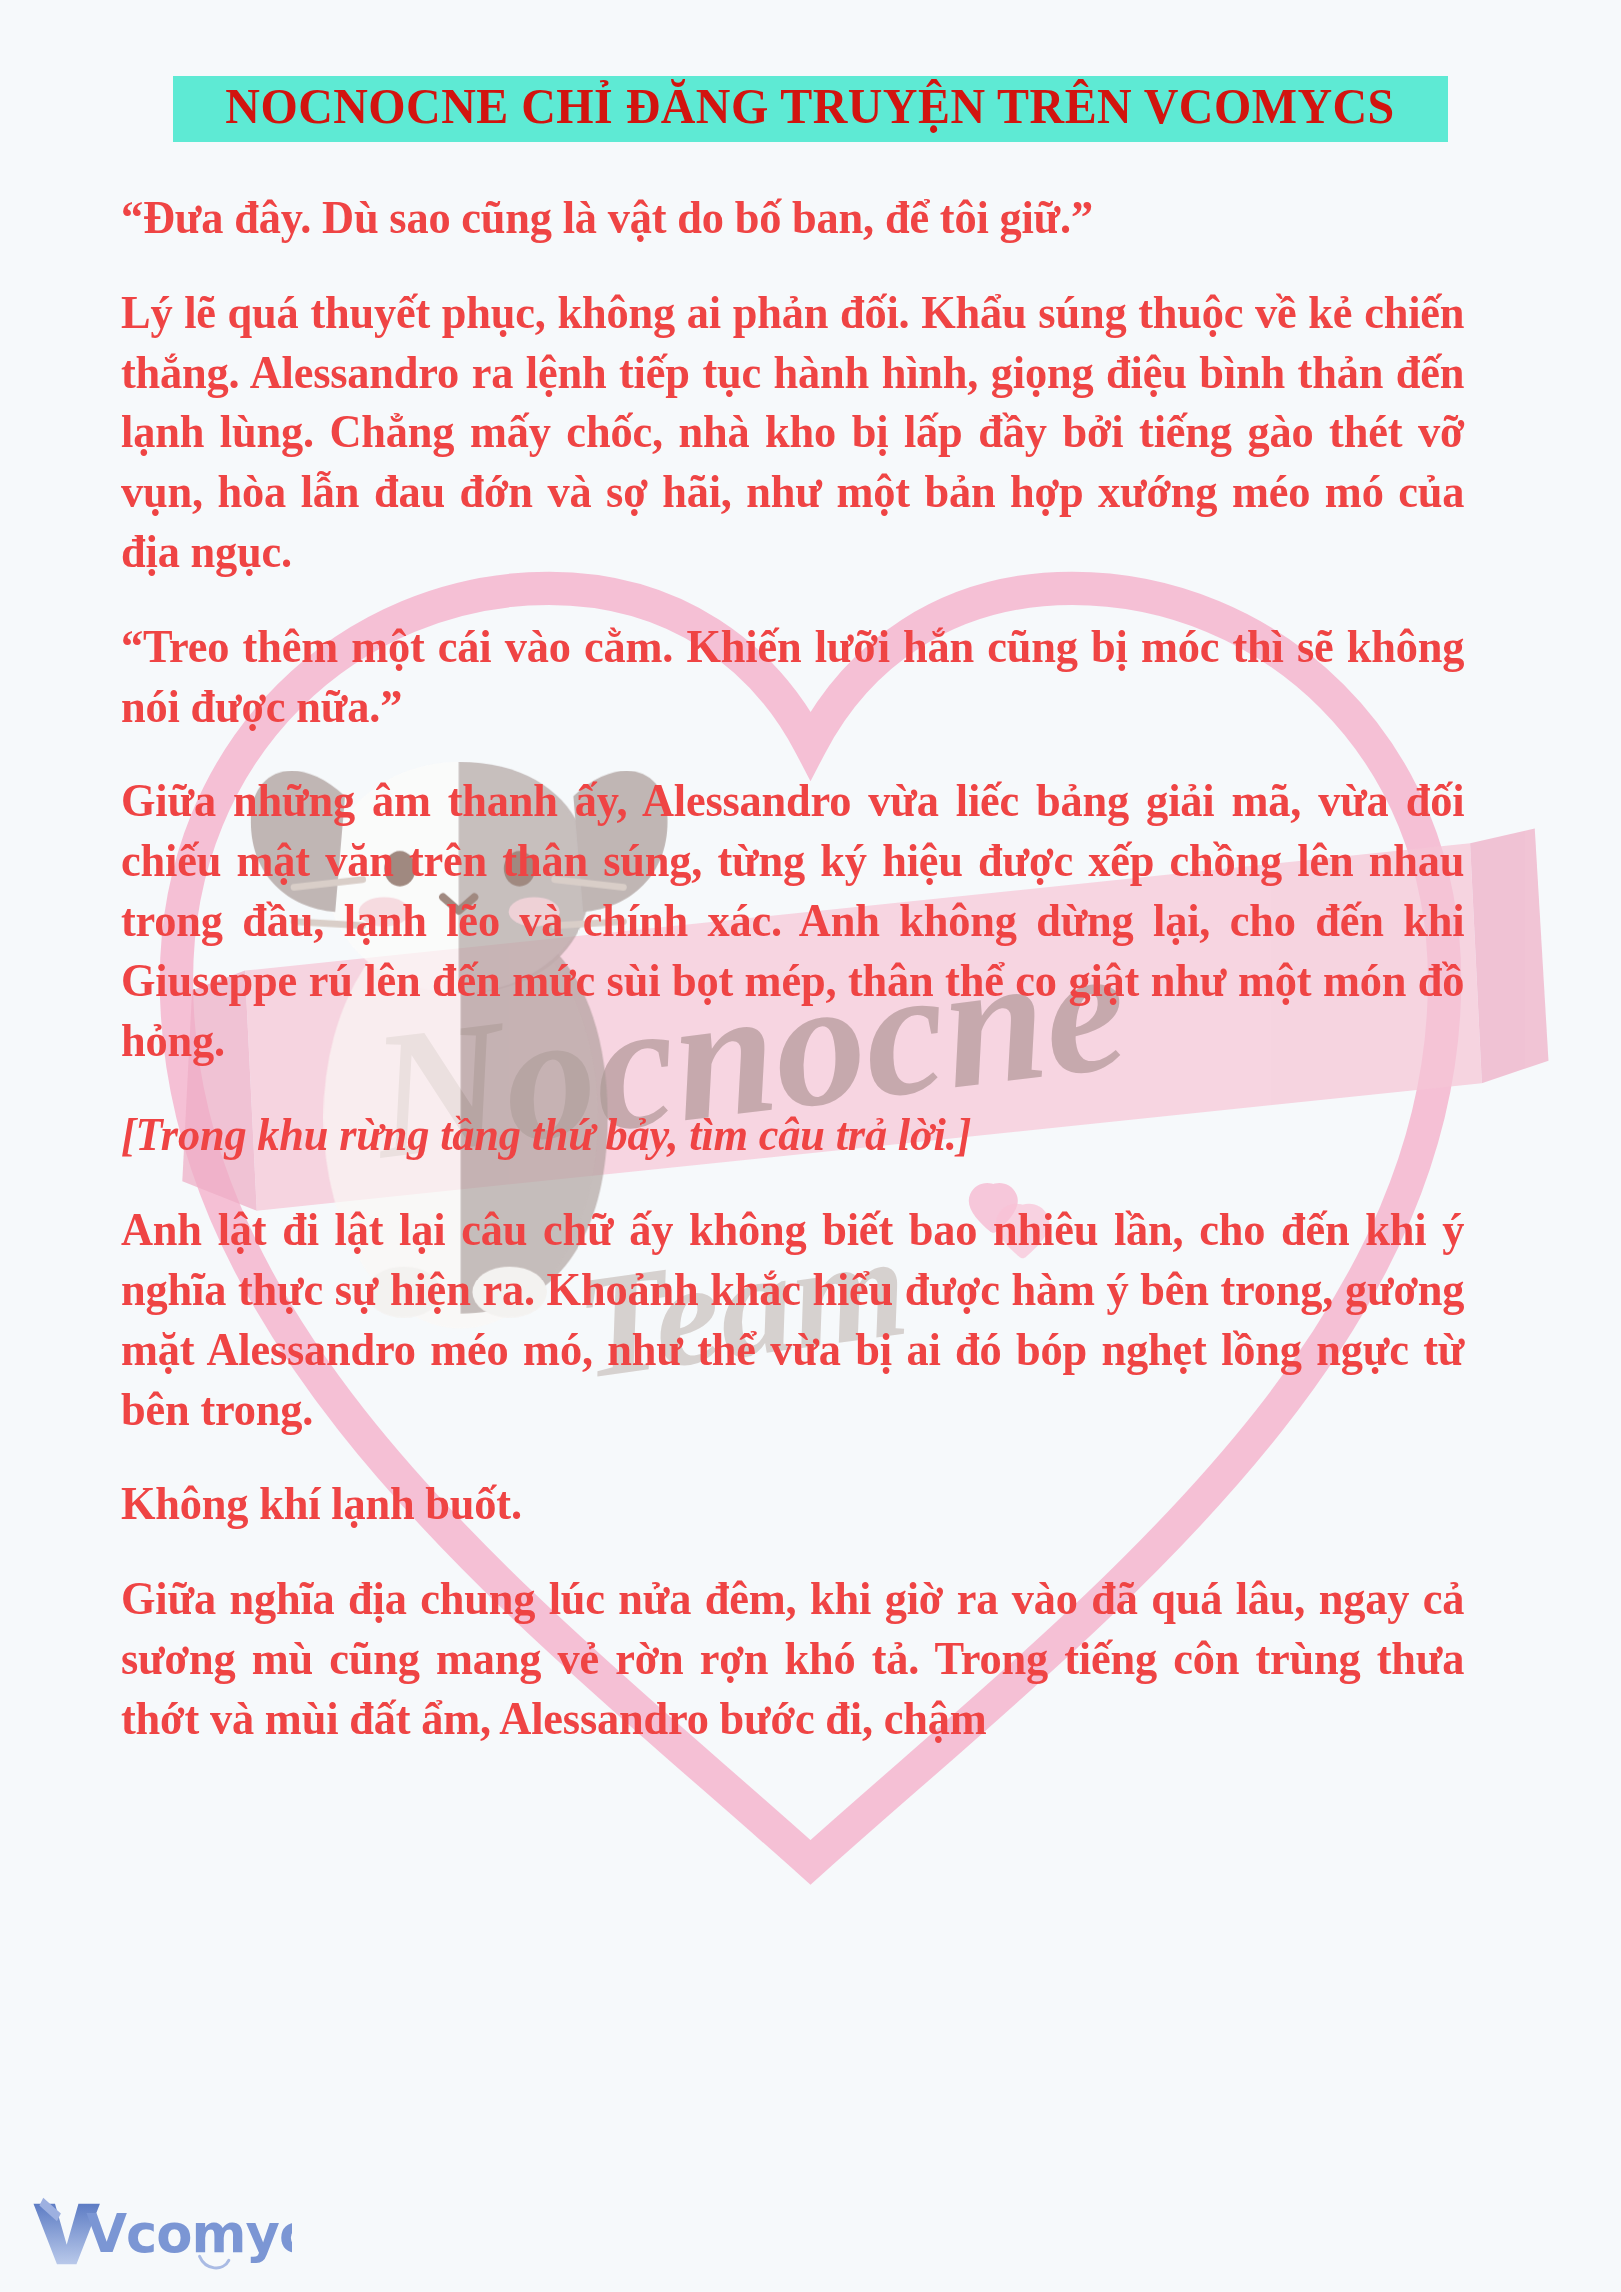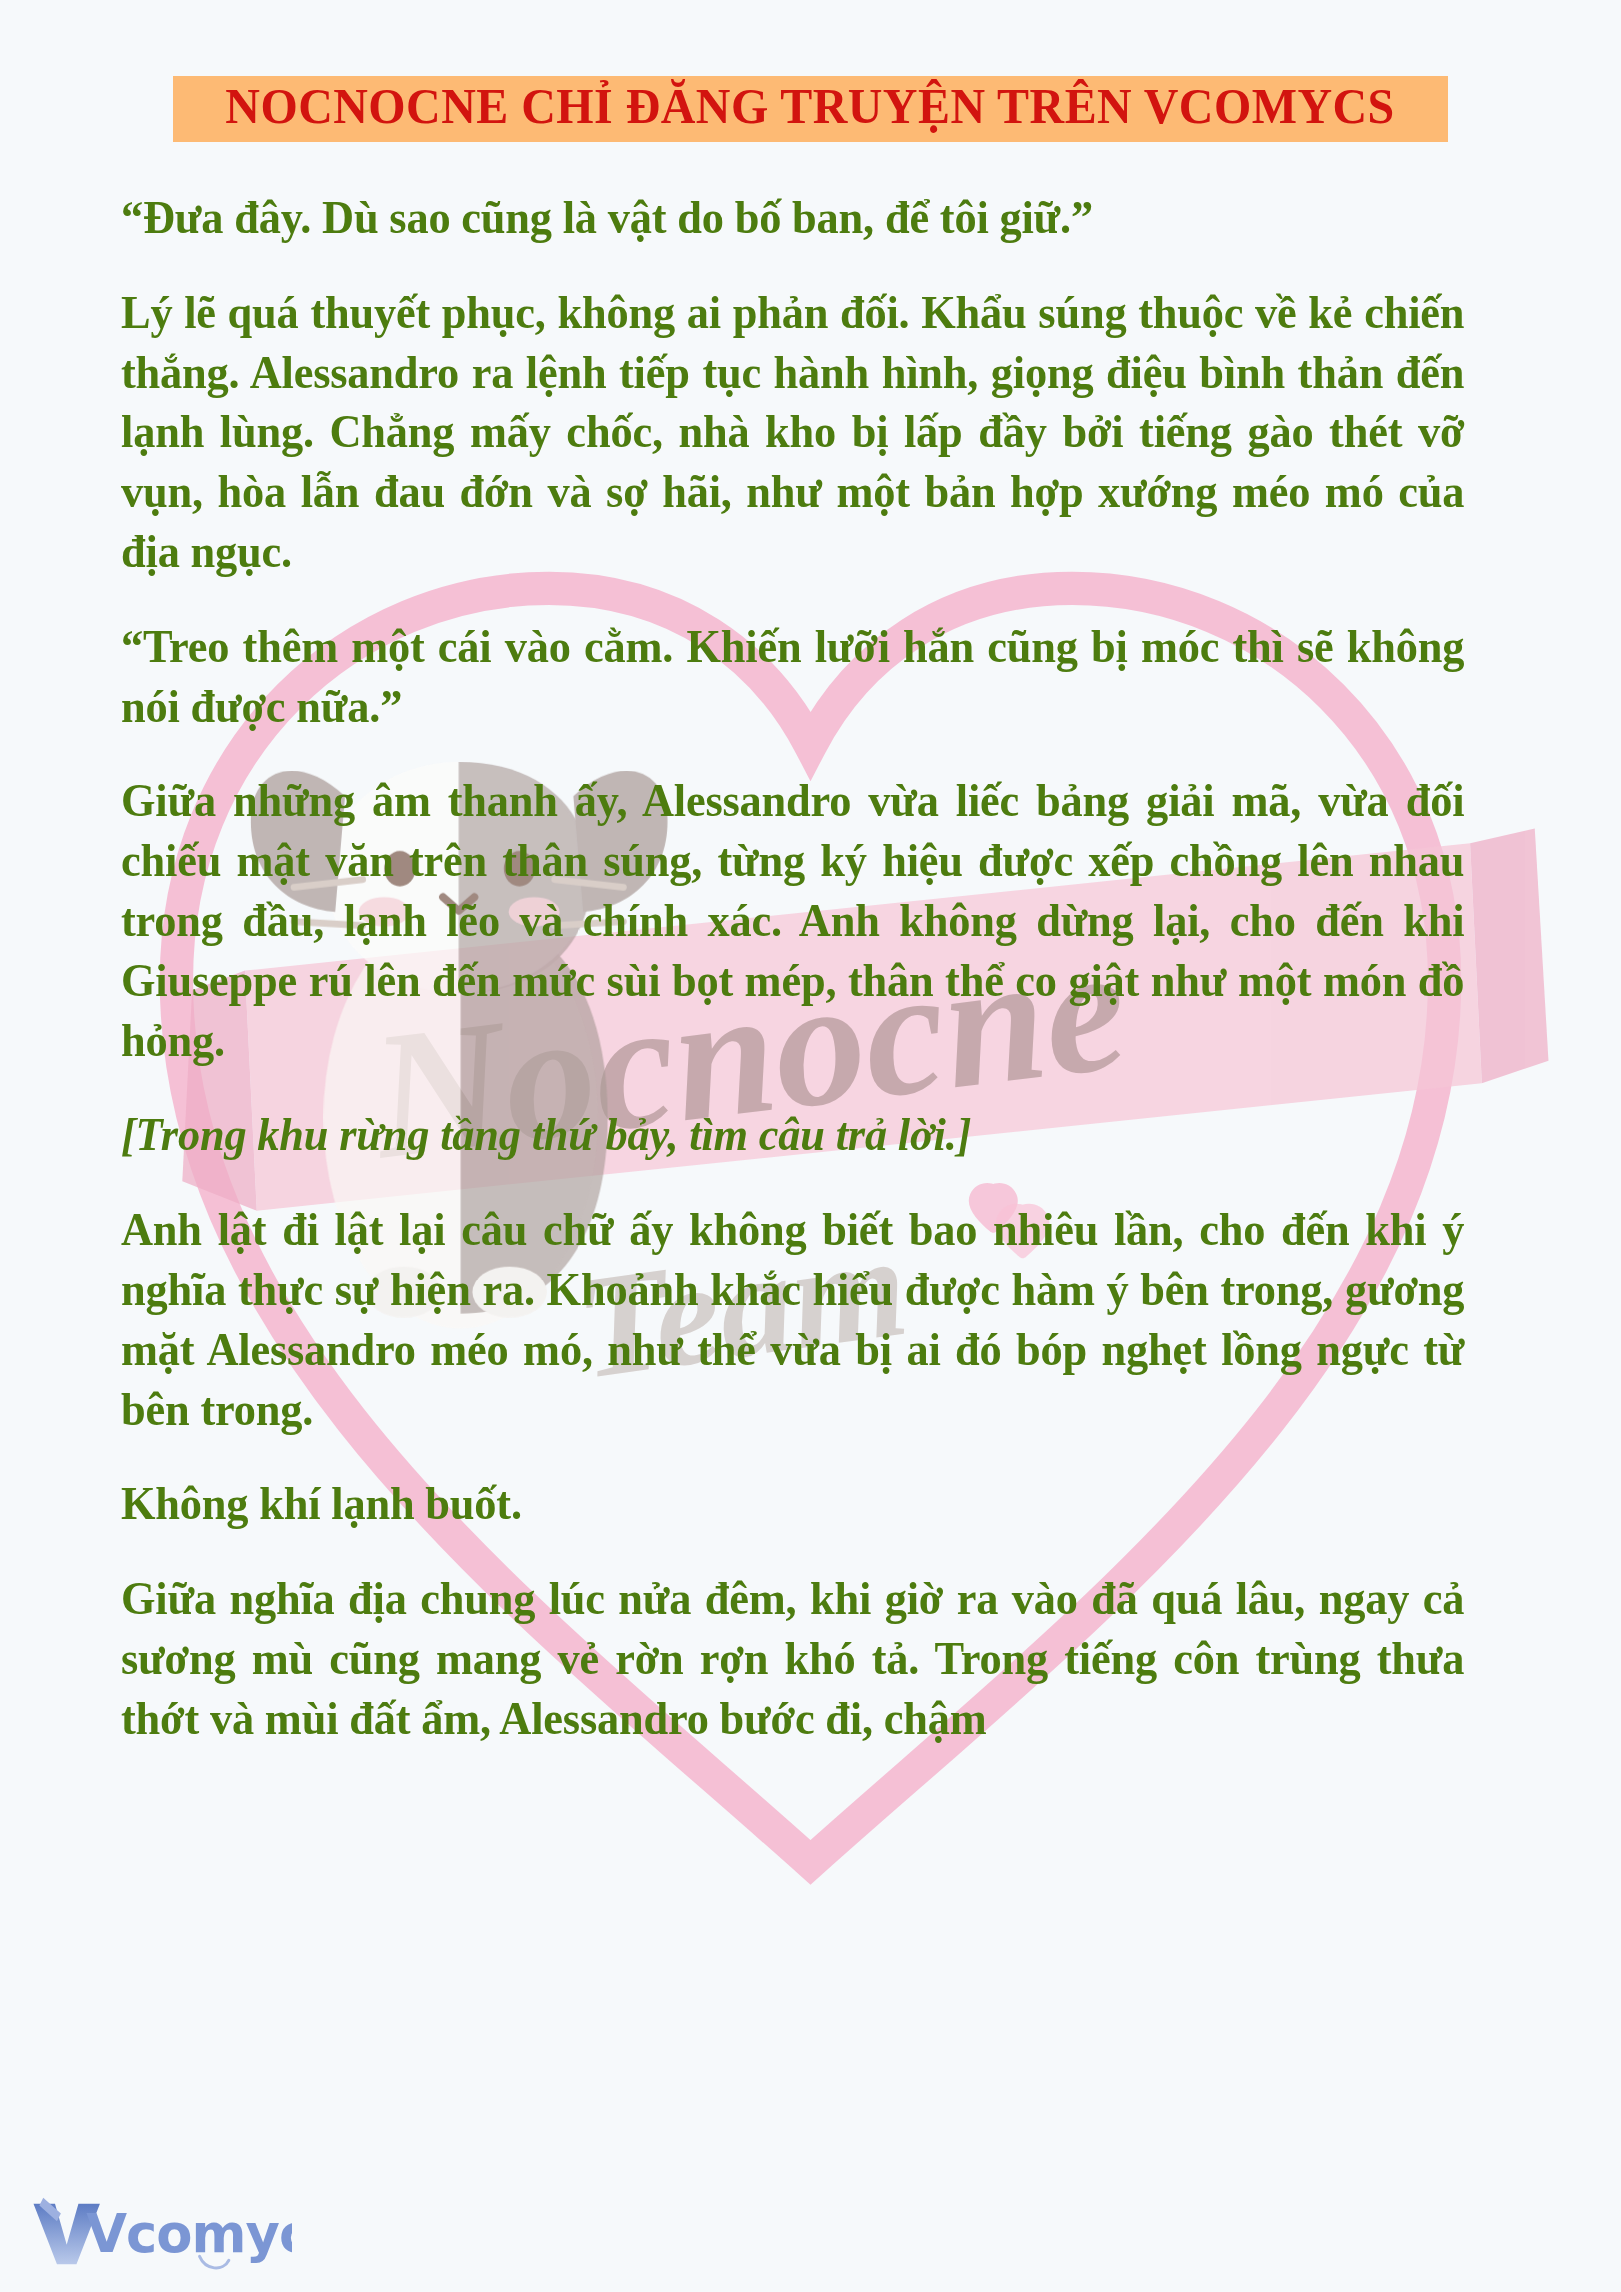"NOCNOCNE CHỈ ĐĂNG TRUYỆN TRÊN" .header-band { background: #fdba74 -> #5eead4 }
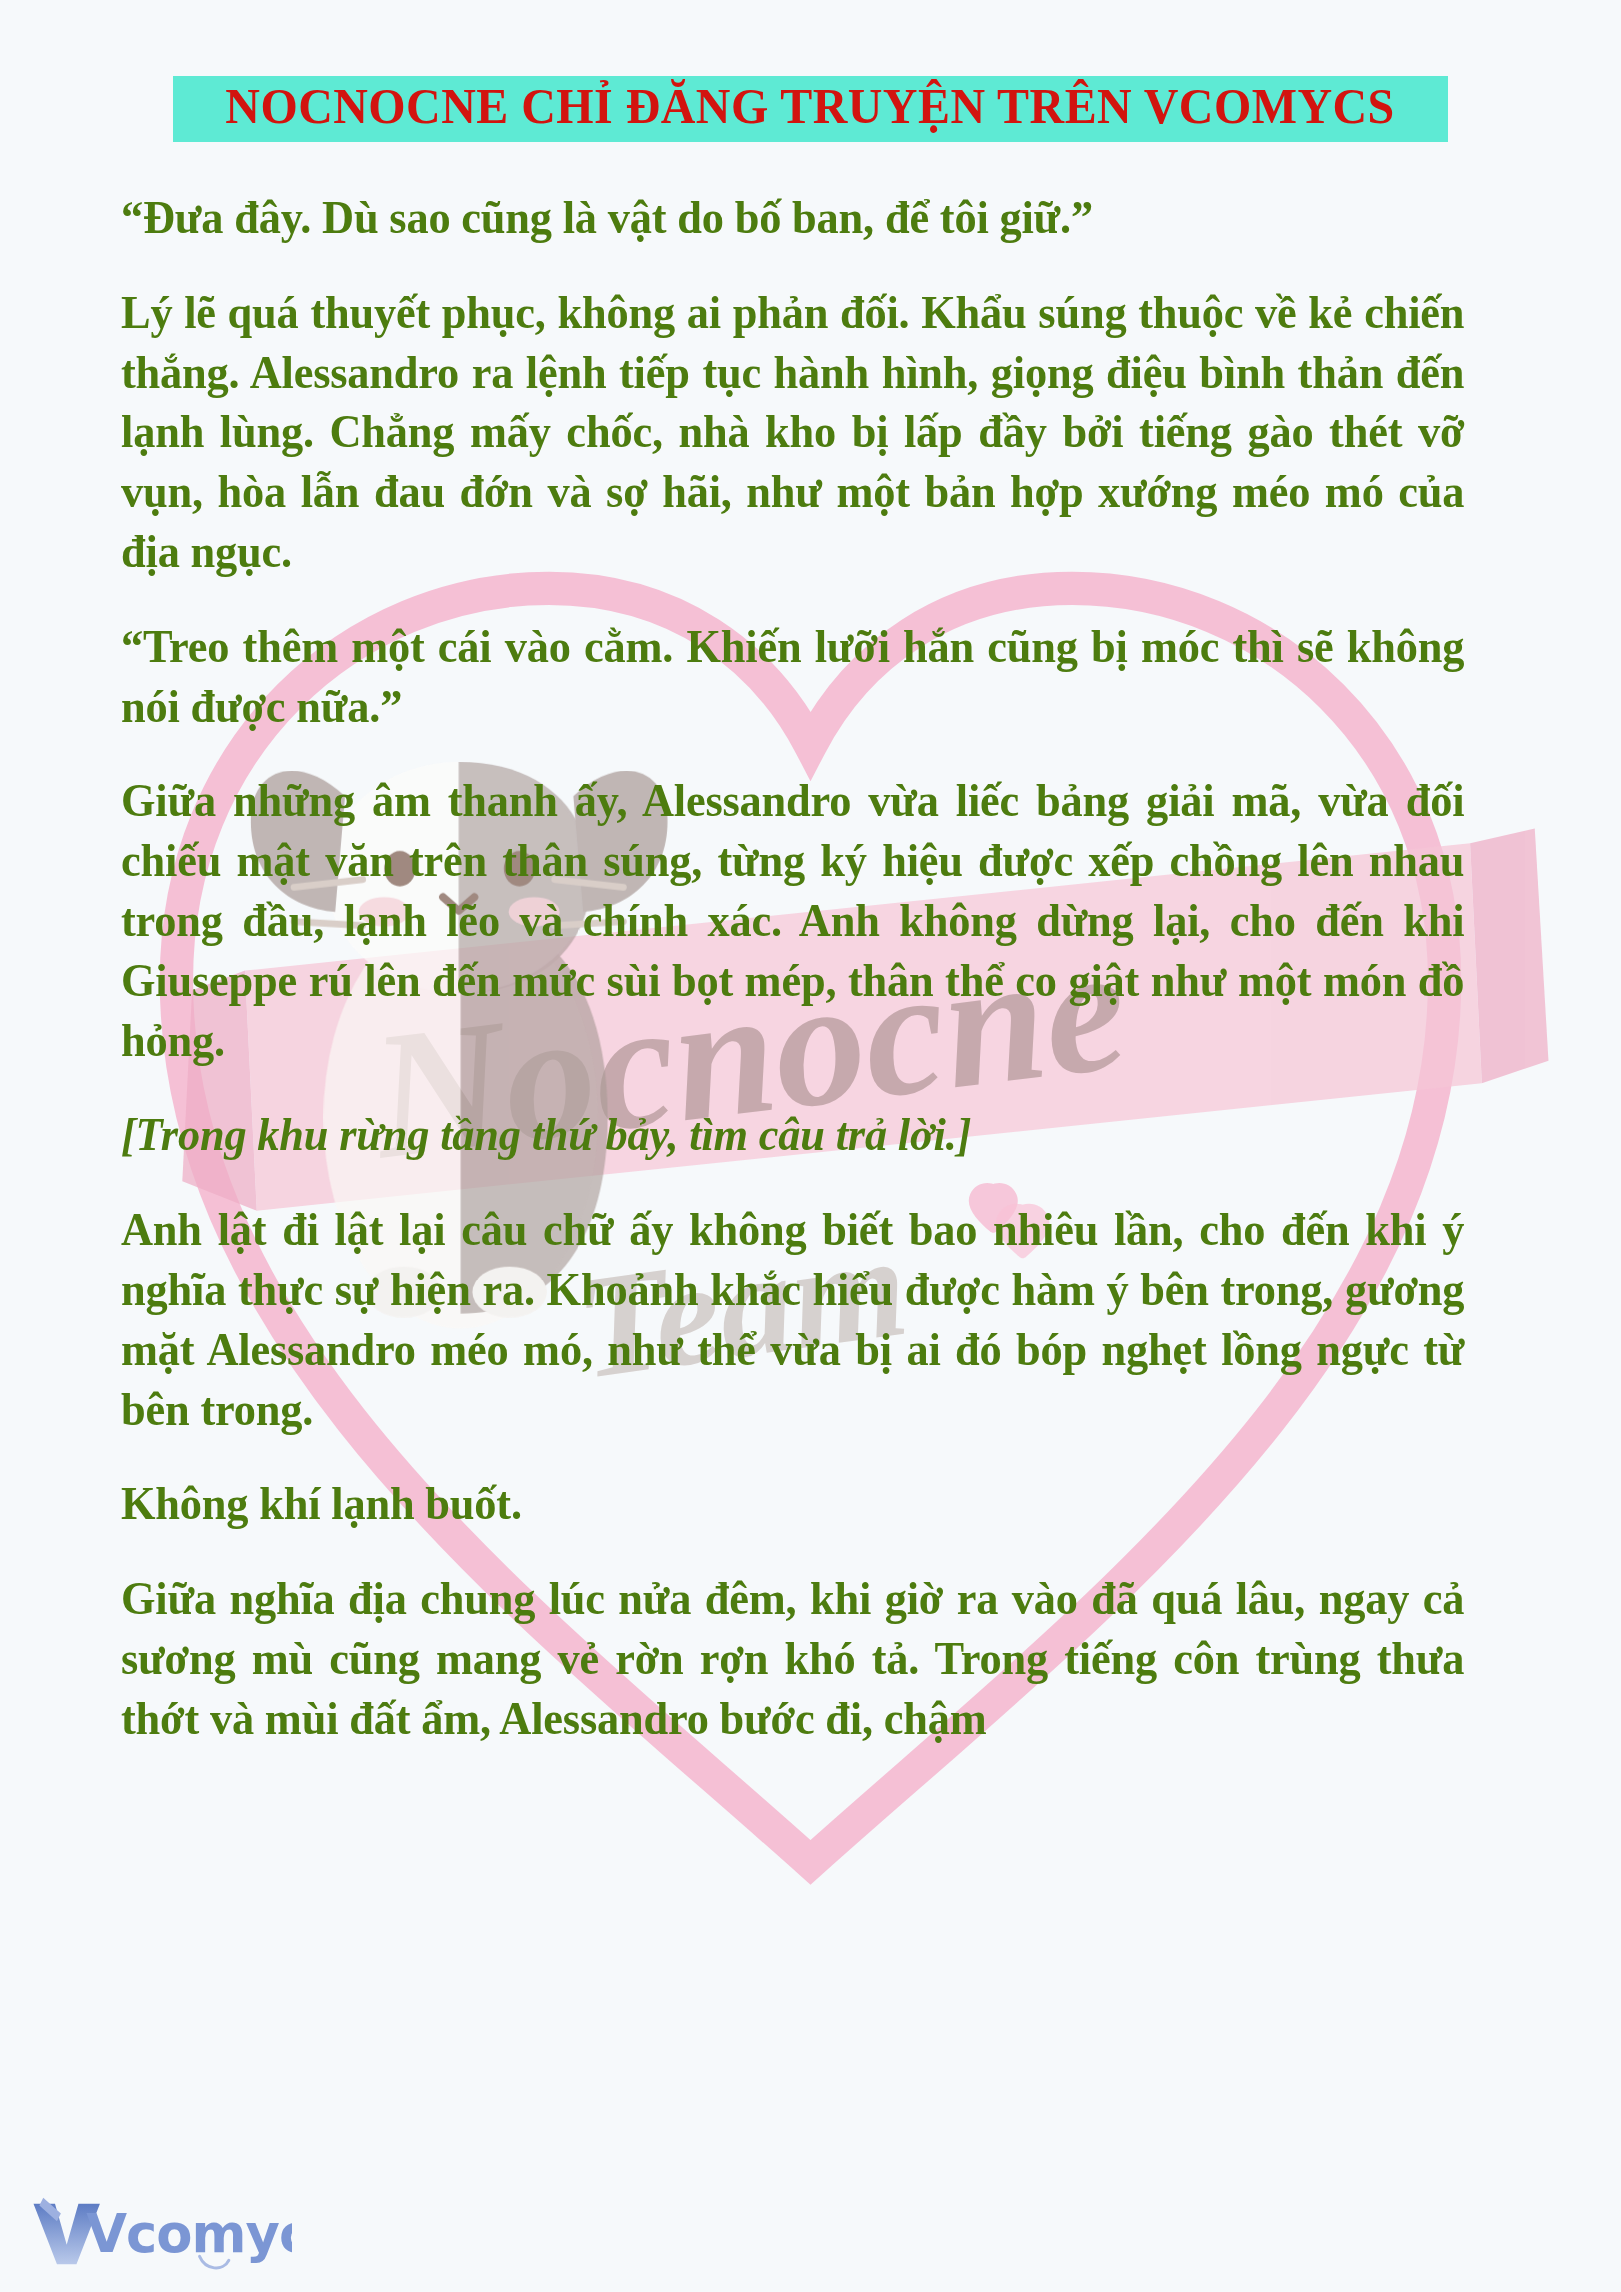"“Đưa đây. Dù sao cũng" .body-text { color: #4d7c0f -> #ef4444 }
